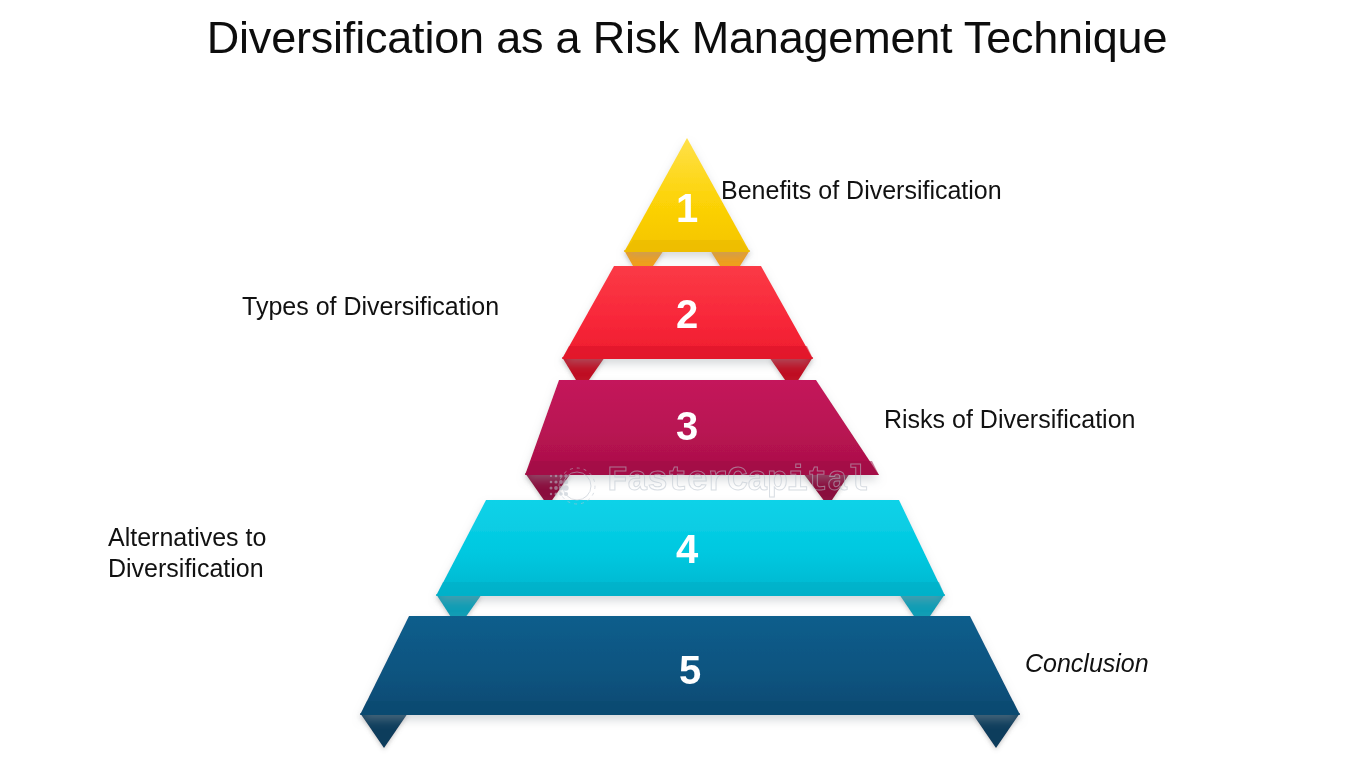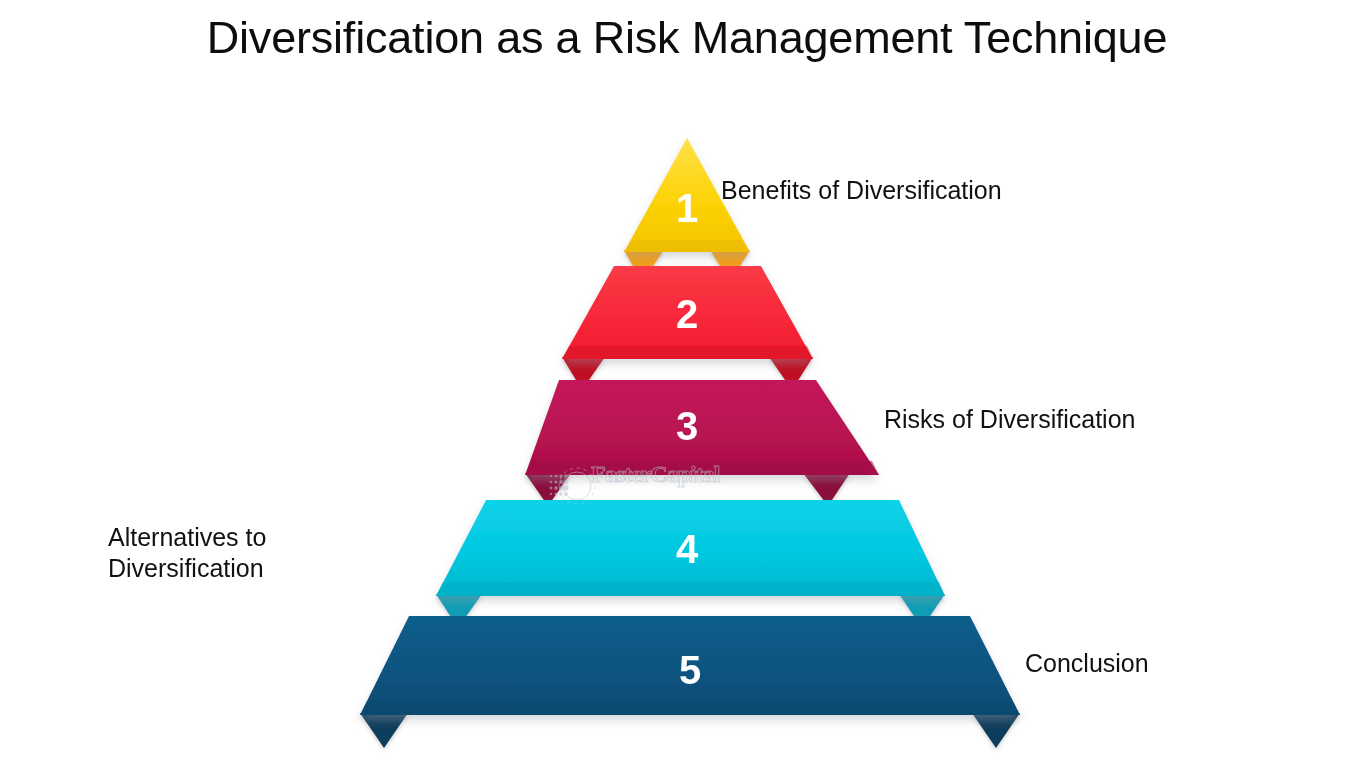"Types of Diversification" div.side-label { html: none -> <div>Types of Diversification</div> }
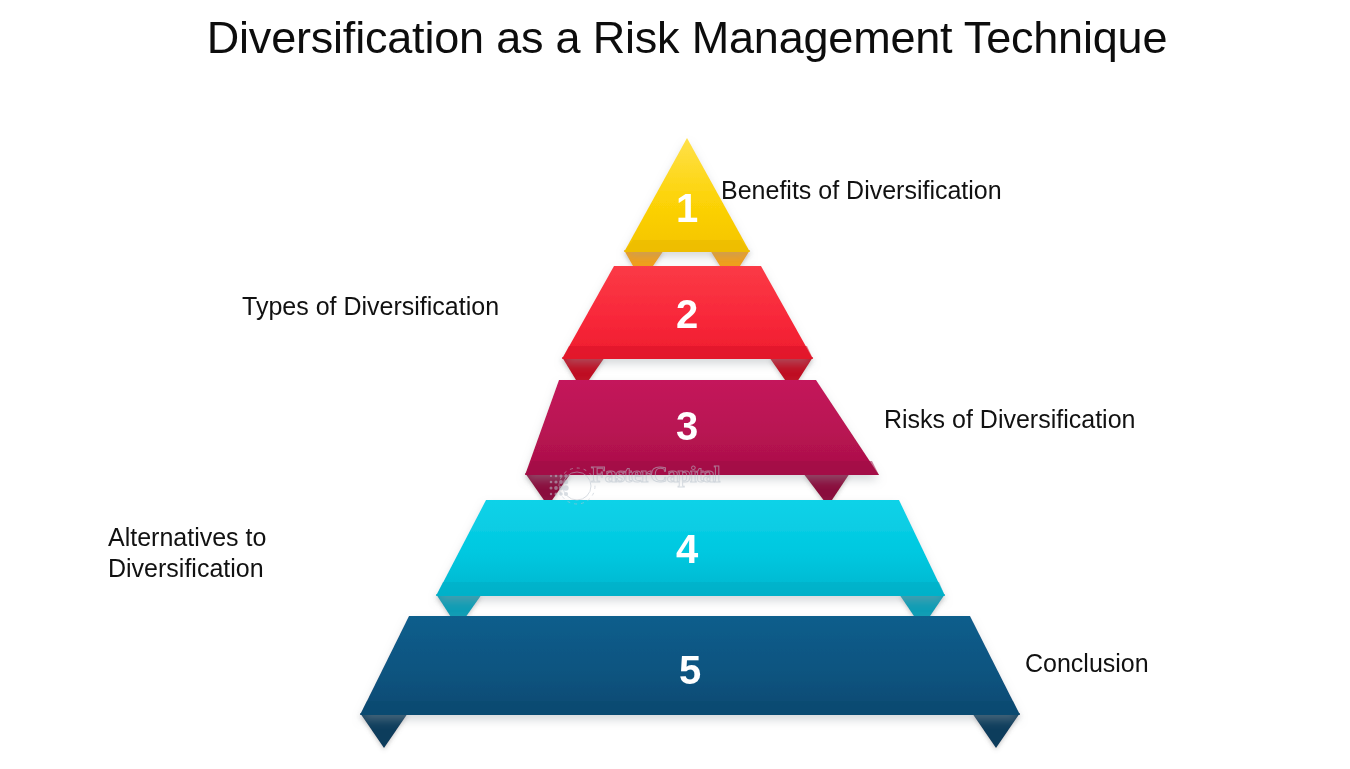"FasterCapital" .watermark .wm-text { font-family: Liberation Serif, serif -> Liberation Mono, monospace; font-size: 24px -> 35px; left: 48px -> 64px }
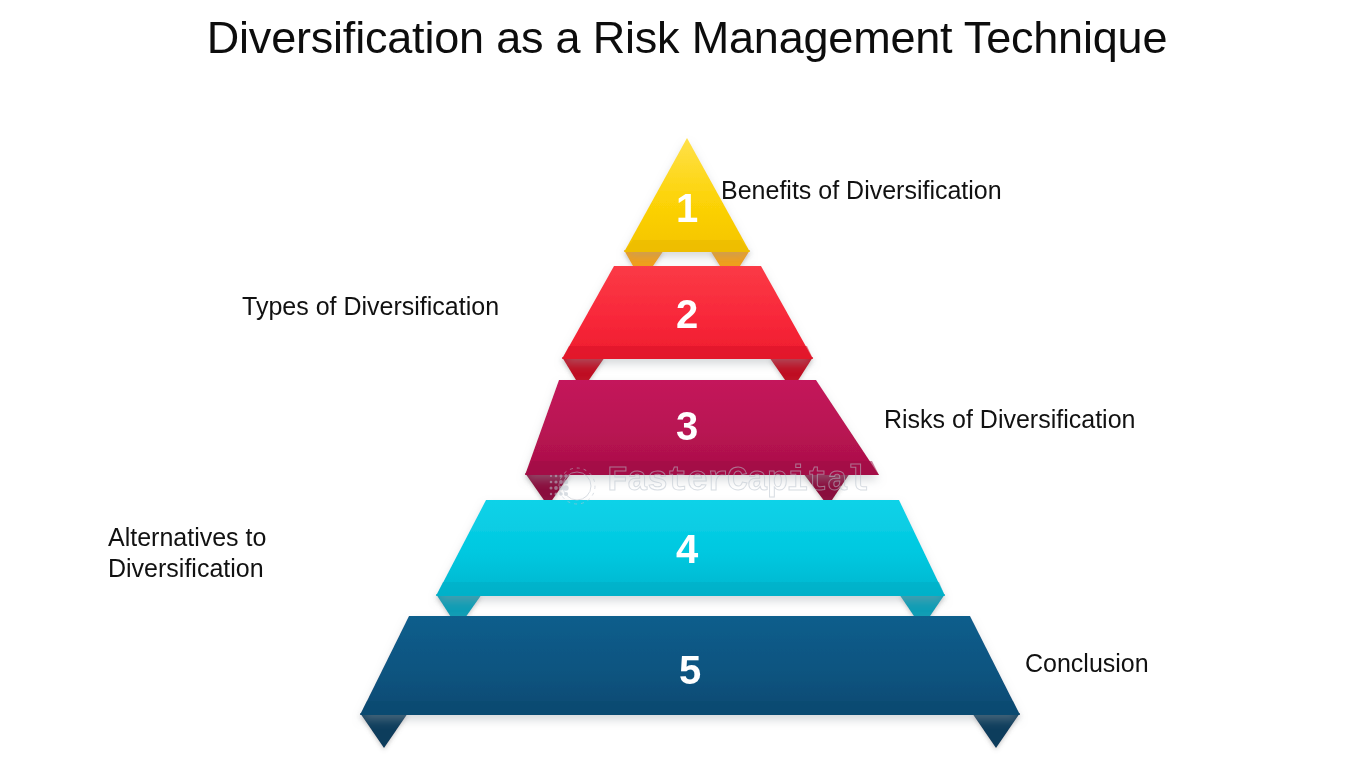"Conclusion" #label-5 { font-style: none -> italic }
